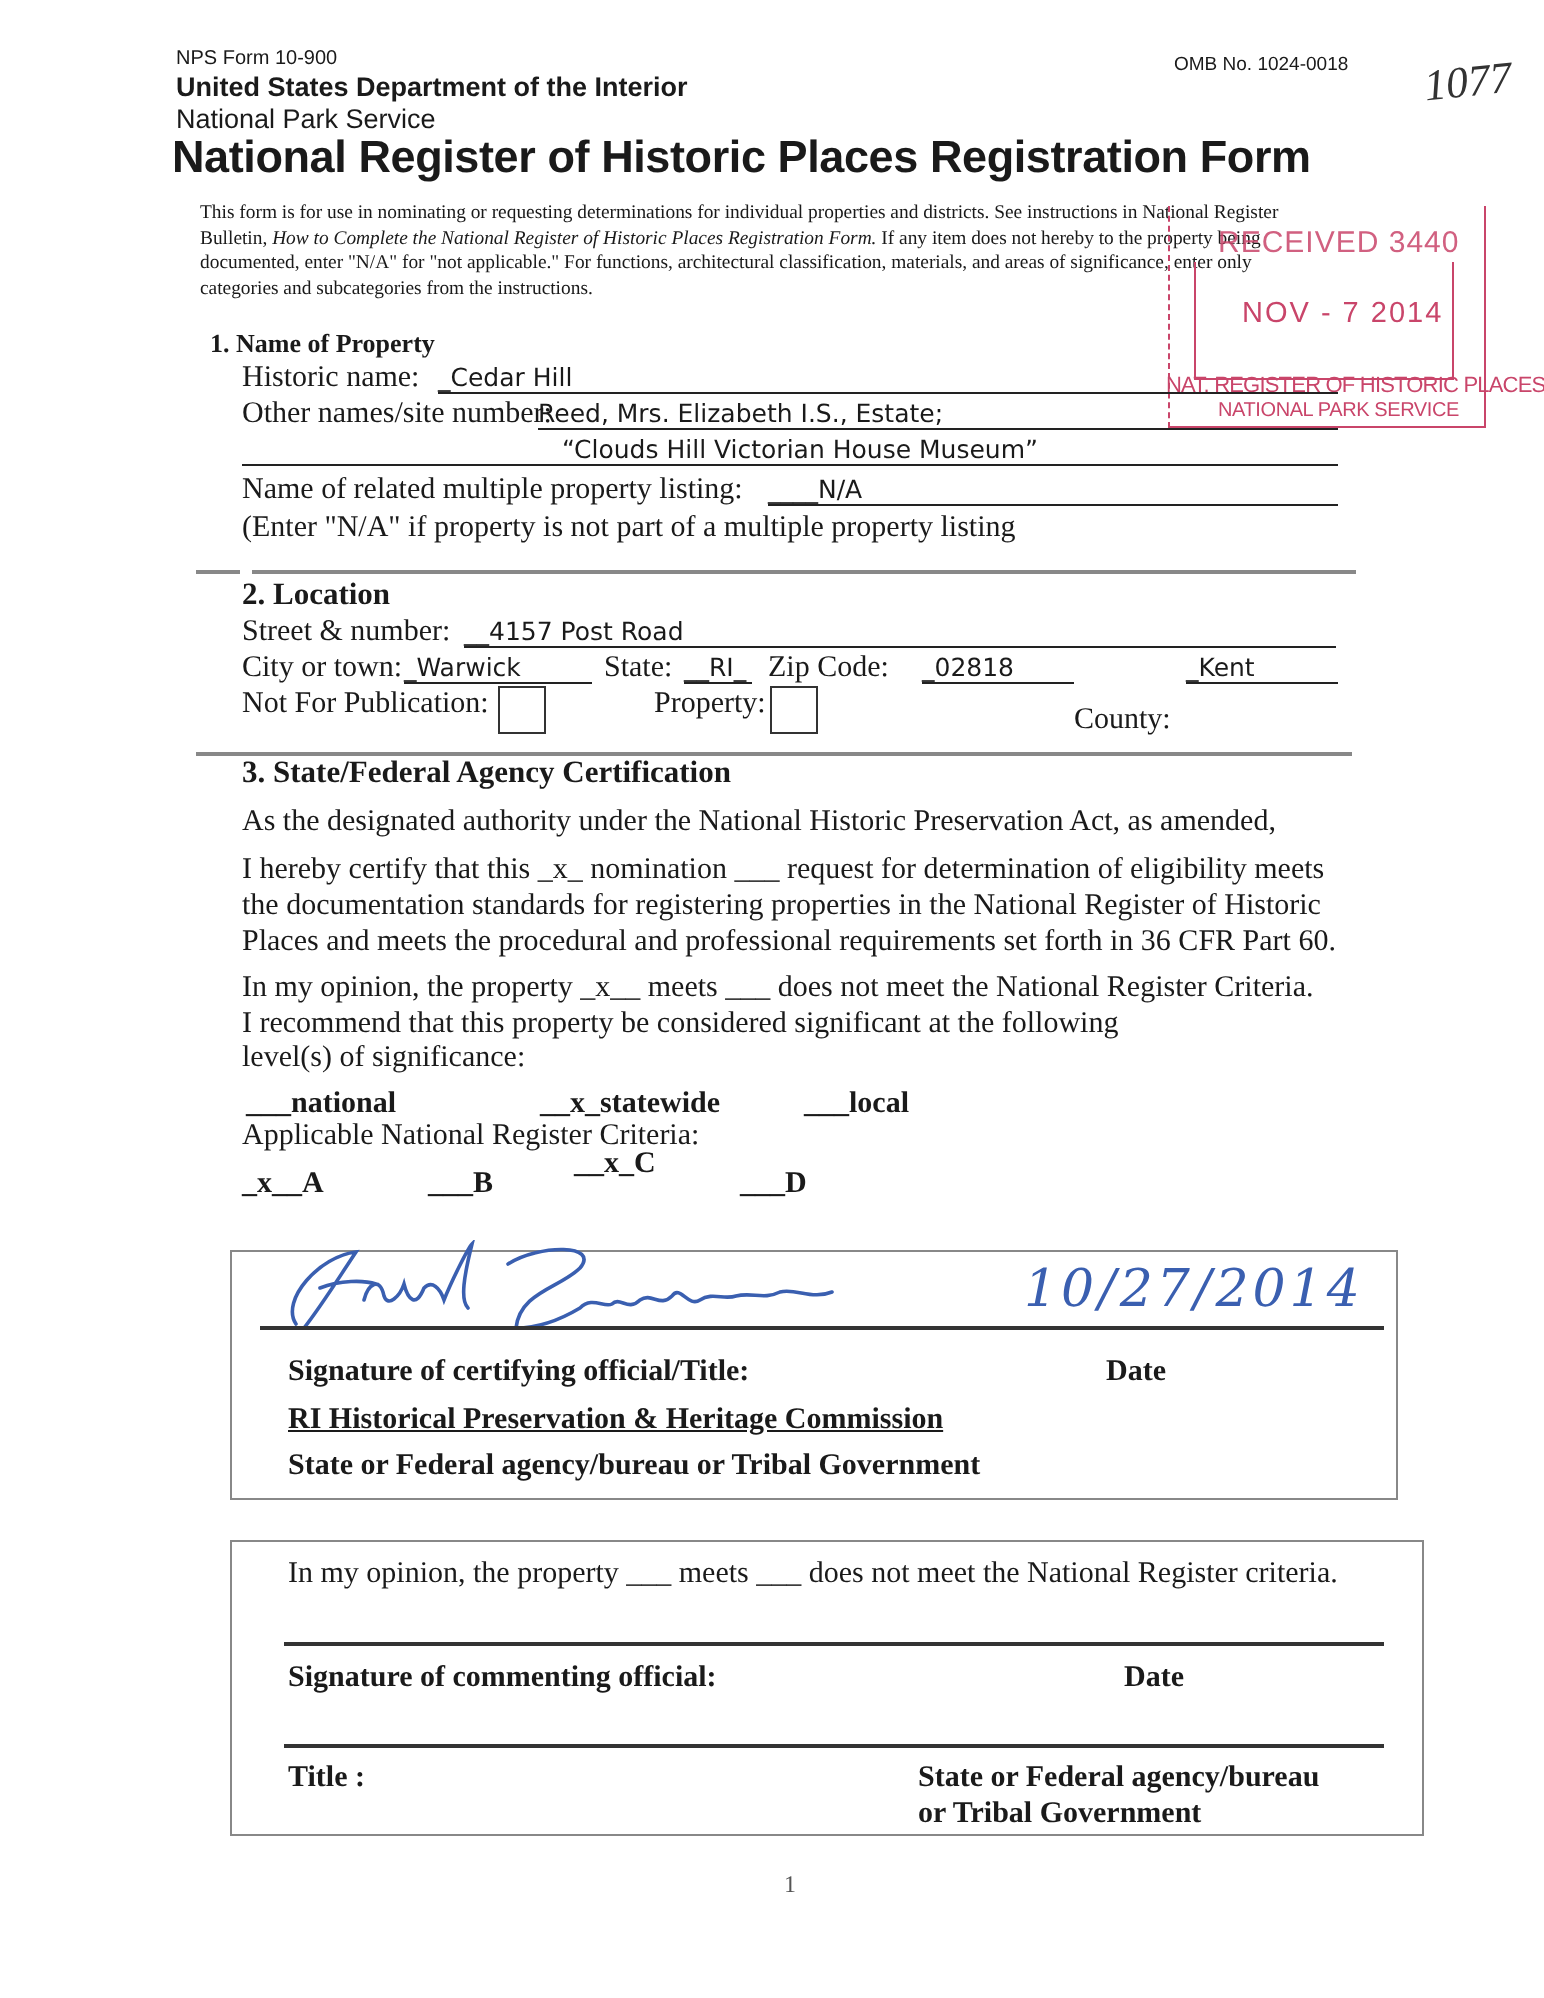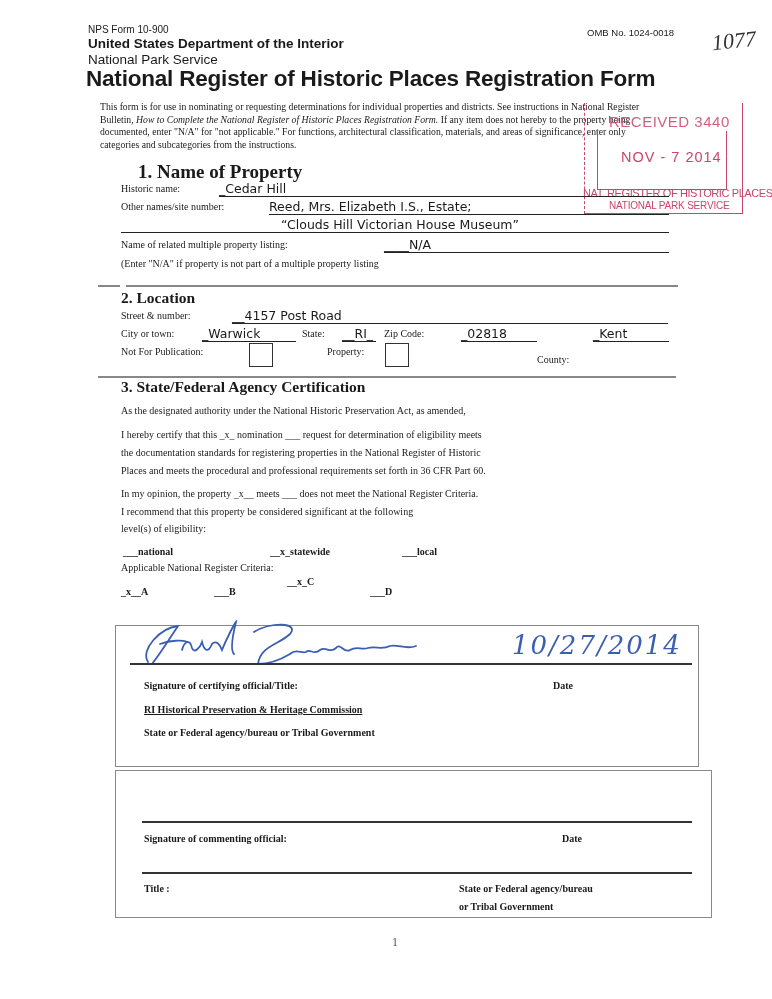"1. Name of Property" div.abs { font-size: 19px -> 13px; left: 138px -> 105px }
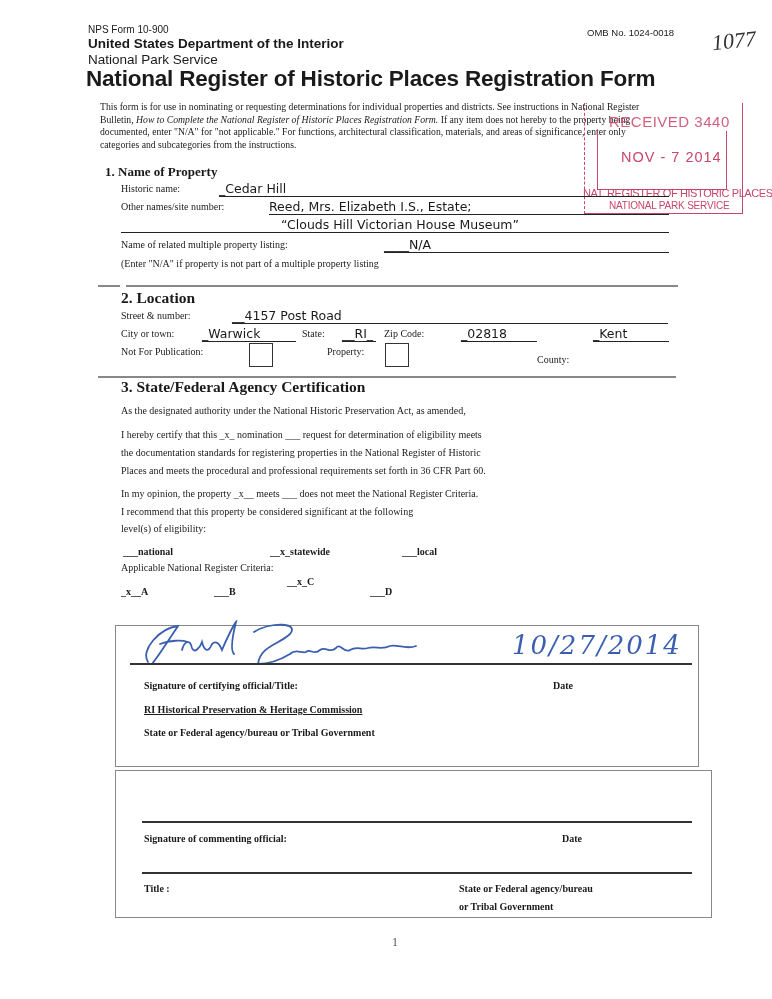"Historic name:" .t { font-size: 10px -> 15px }
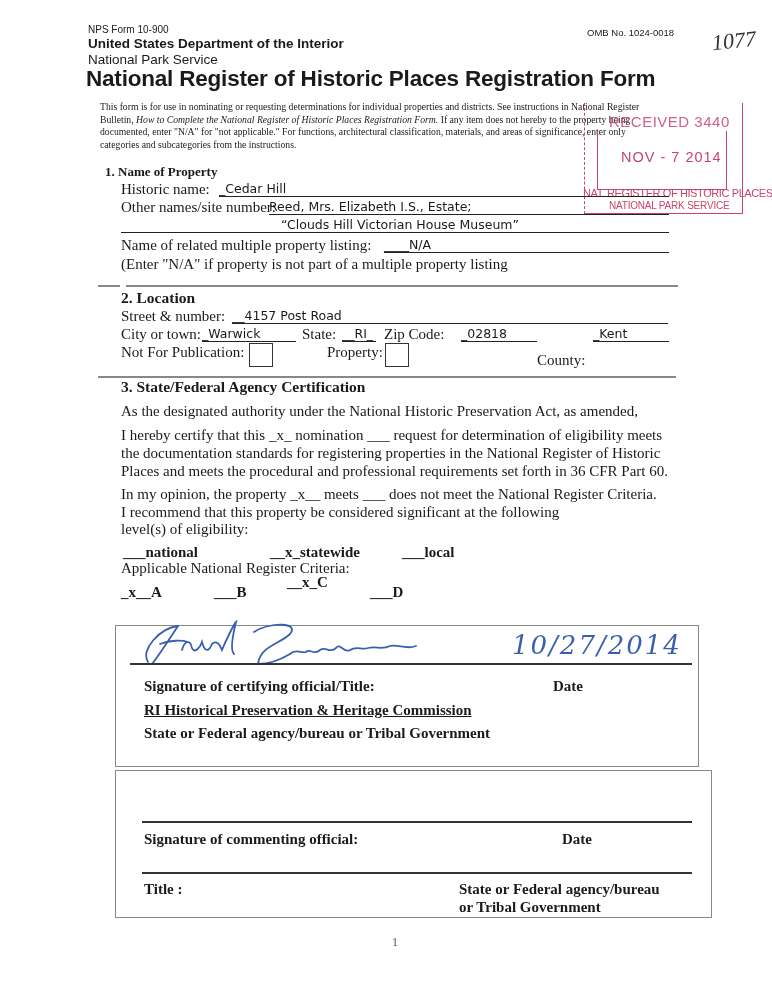"level(s) of eligibility:" div.abs { text: eligibility -> significance }
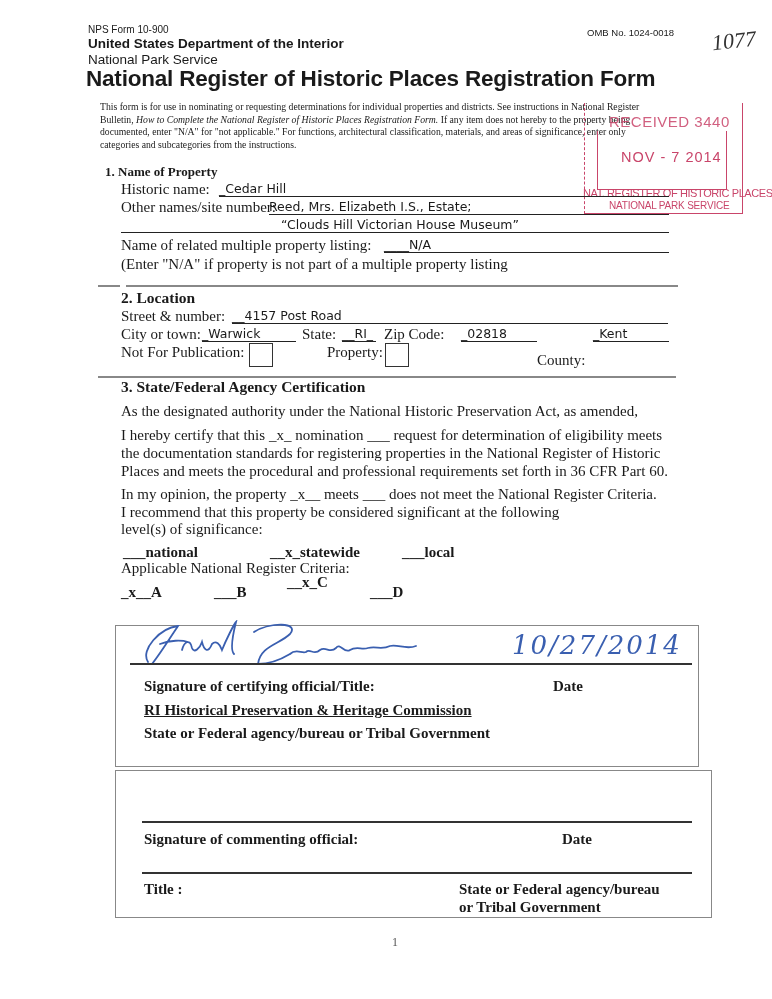"10/27/2014" div.abs { height: 142px -> 125px }
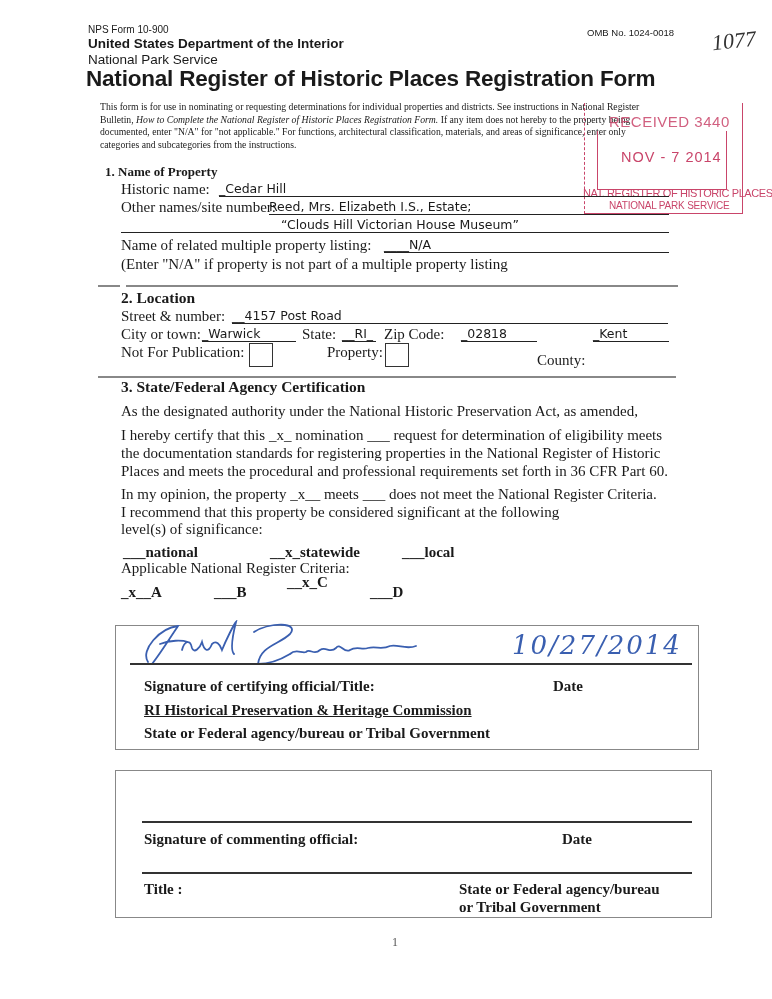"In my opinion, the property ___" div.abs { html: none -> <div>In my opinion, the property ___ meets ___ does not meet the National Register criteria.</div> }
